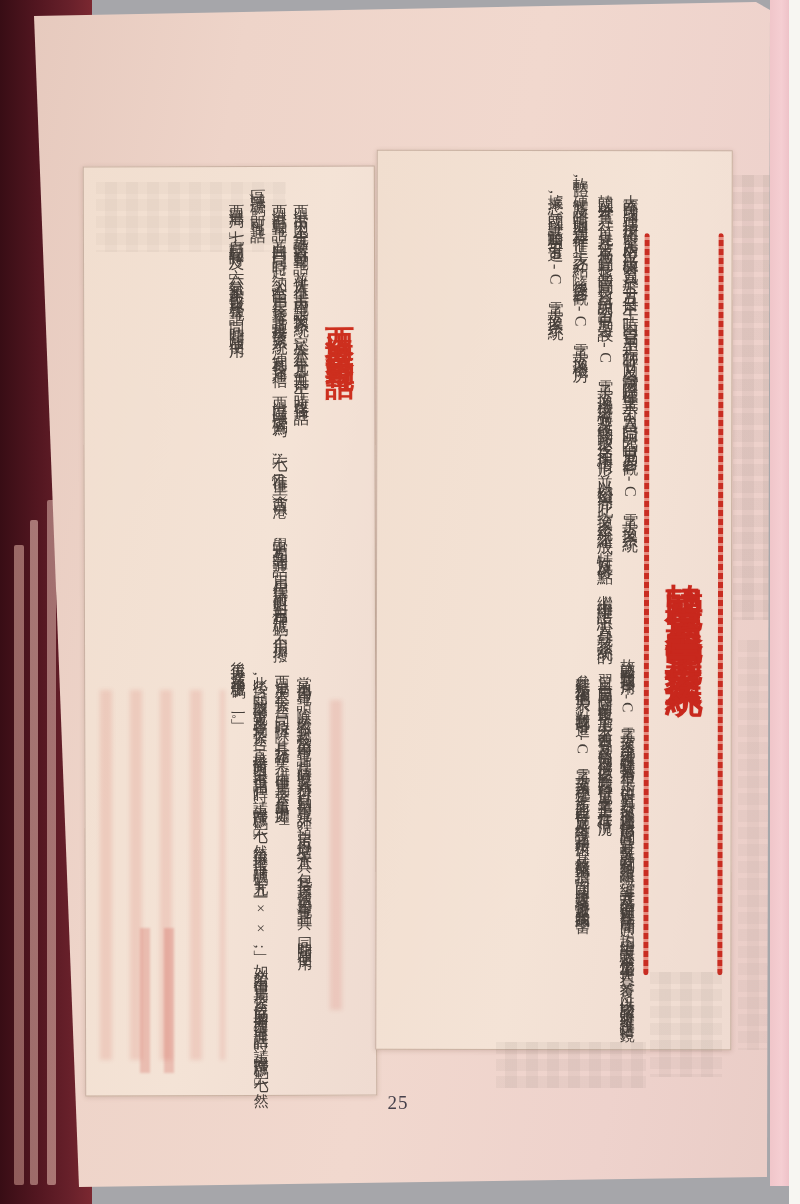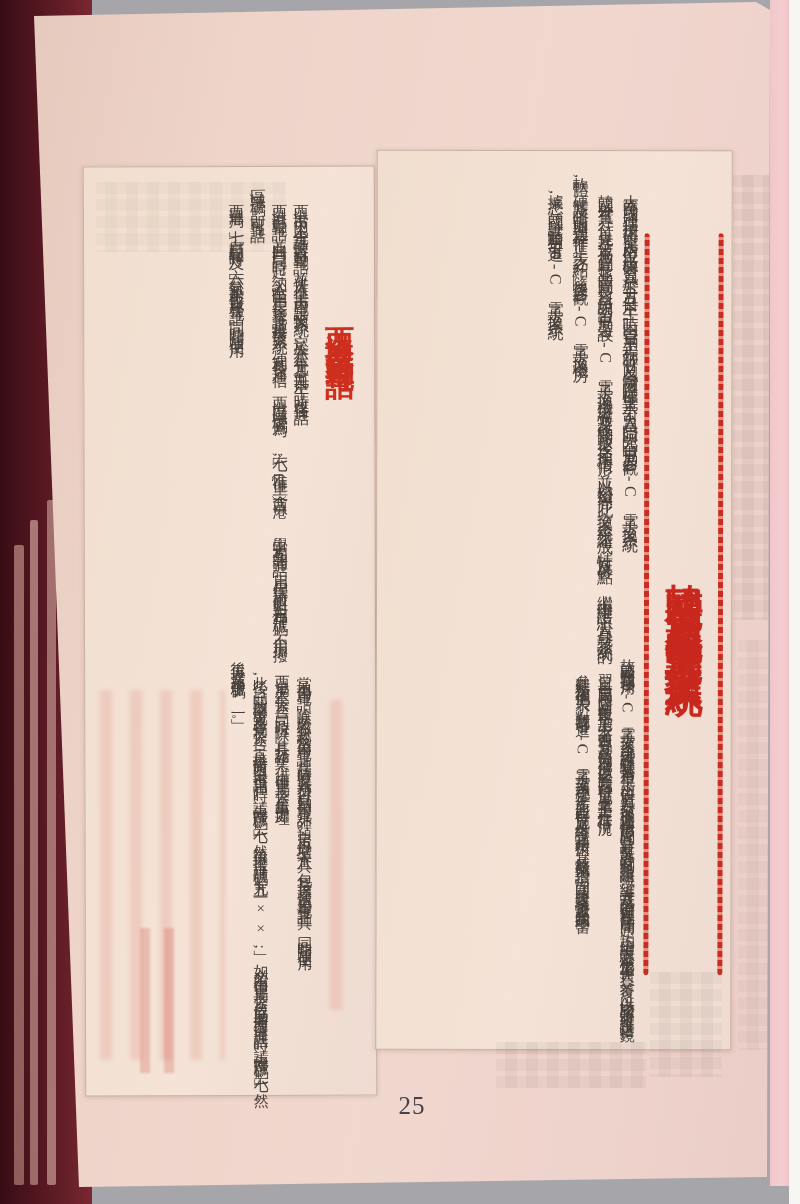"25" .page-number { font-size: 25px -> 19px; left: 390px -> 376px }
